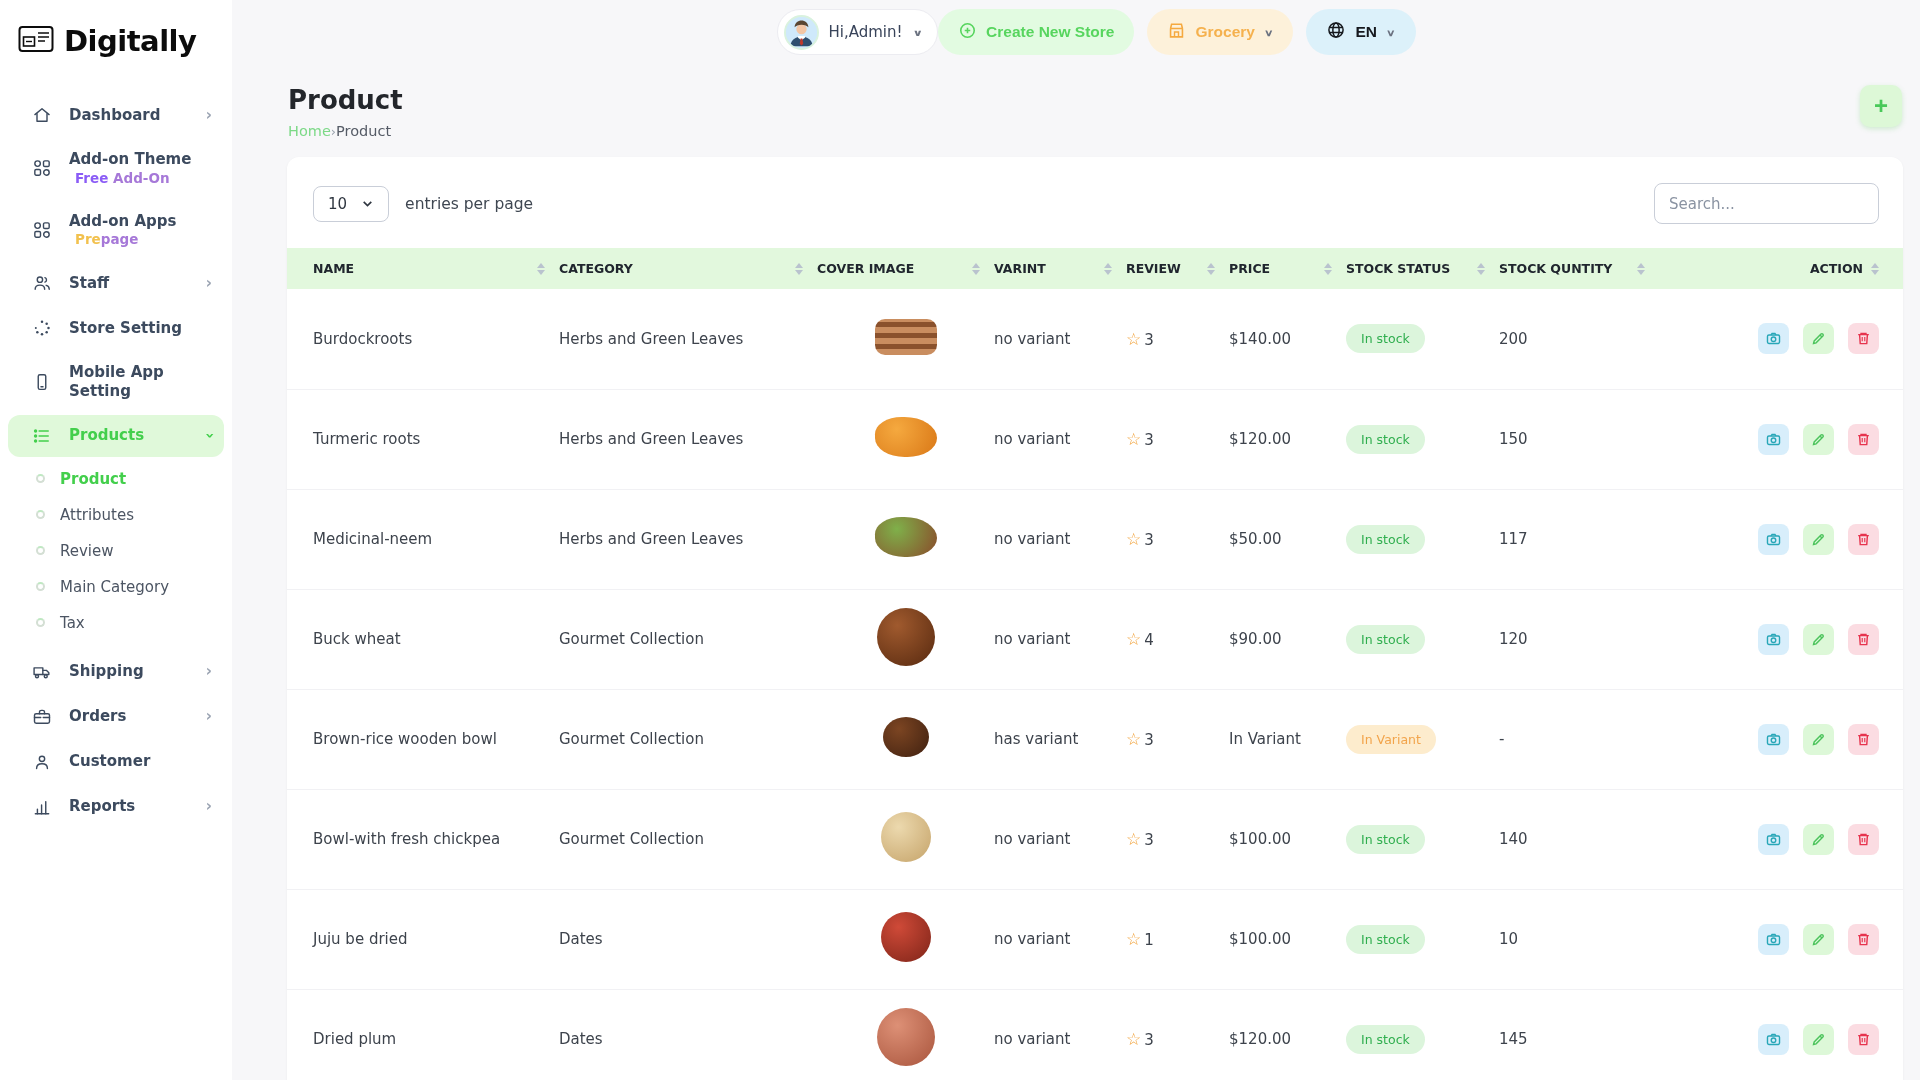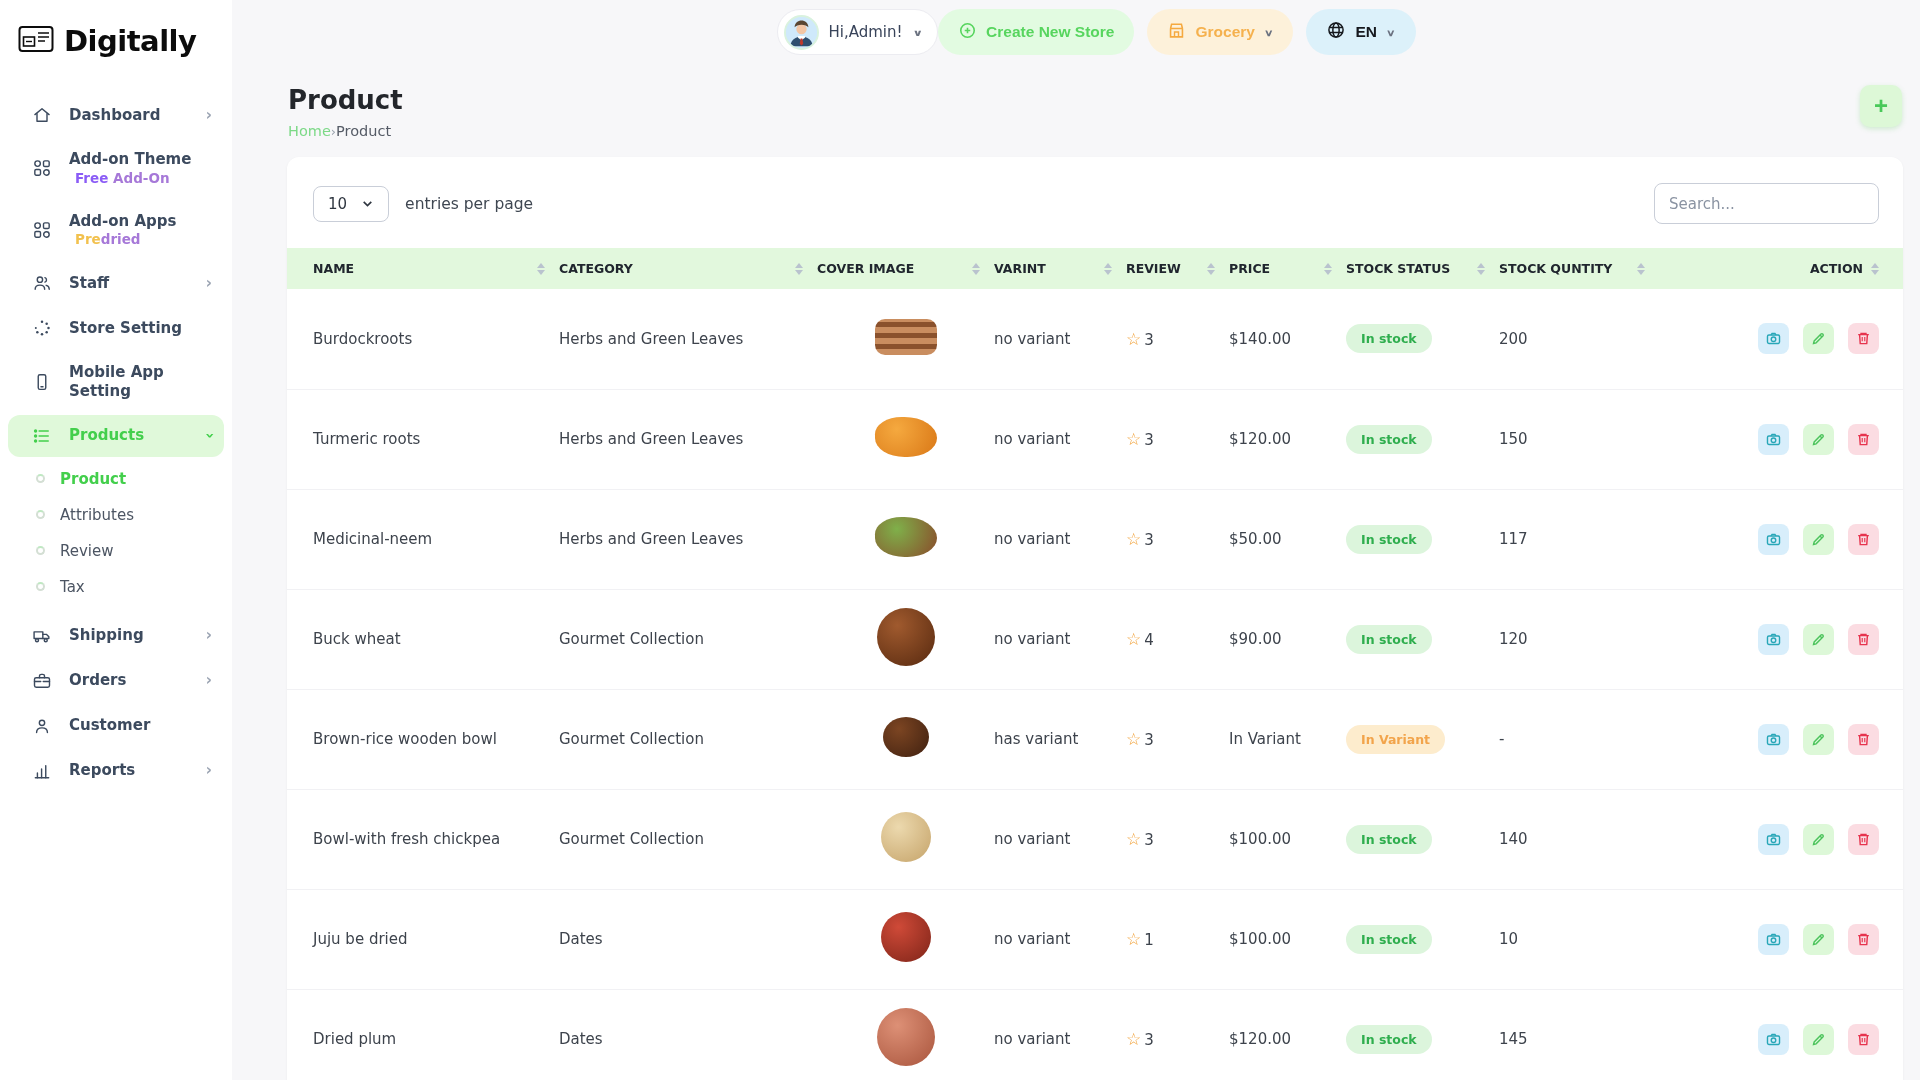"dried" span { text: dried -> page }
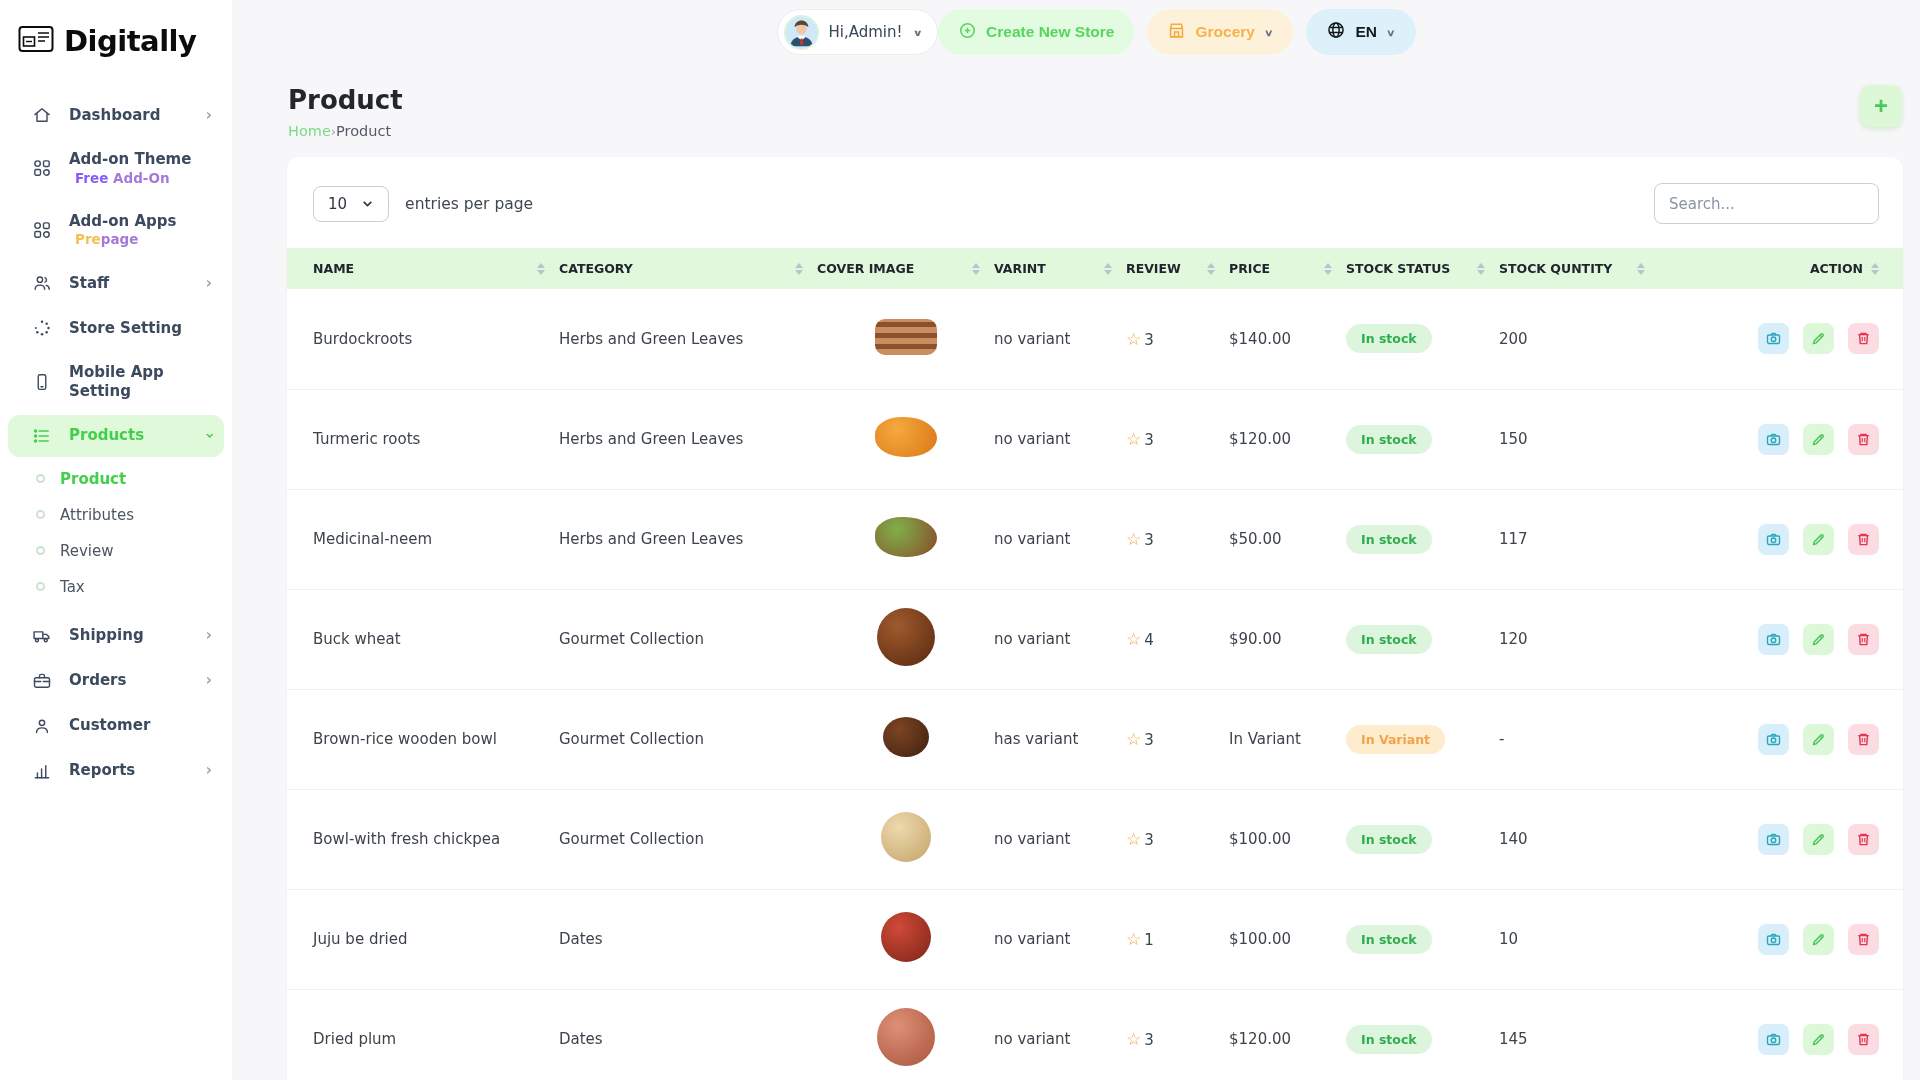"In stock" .badge { font-weight: 700 -> 400 }
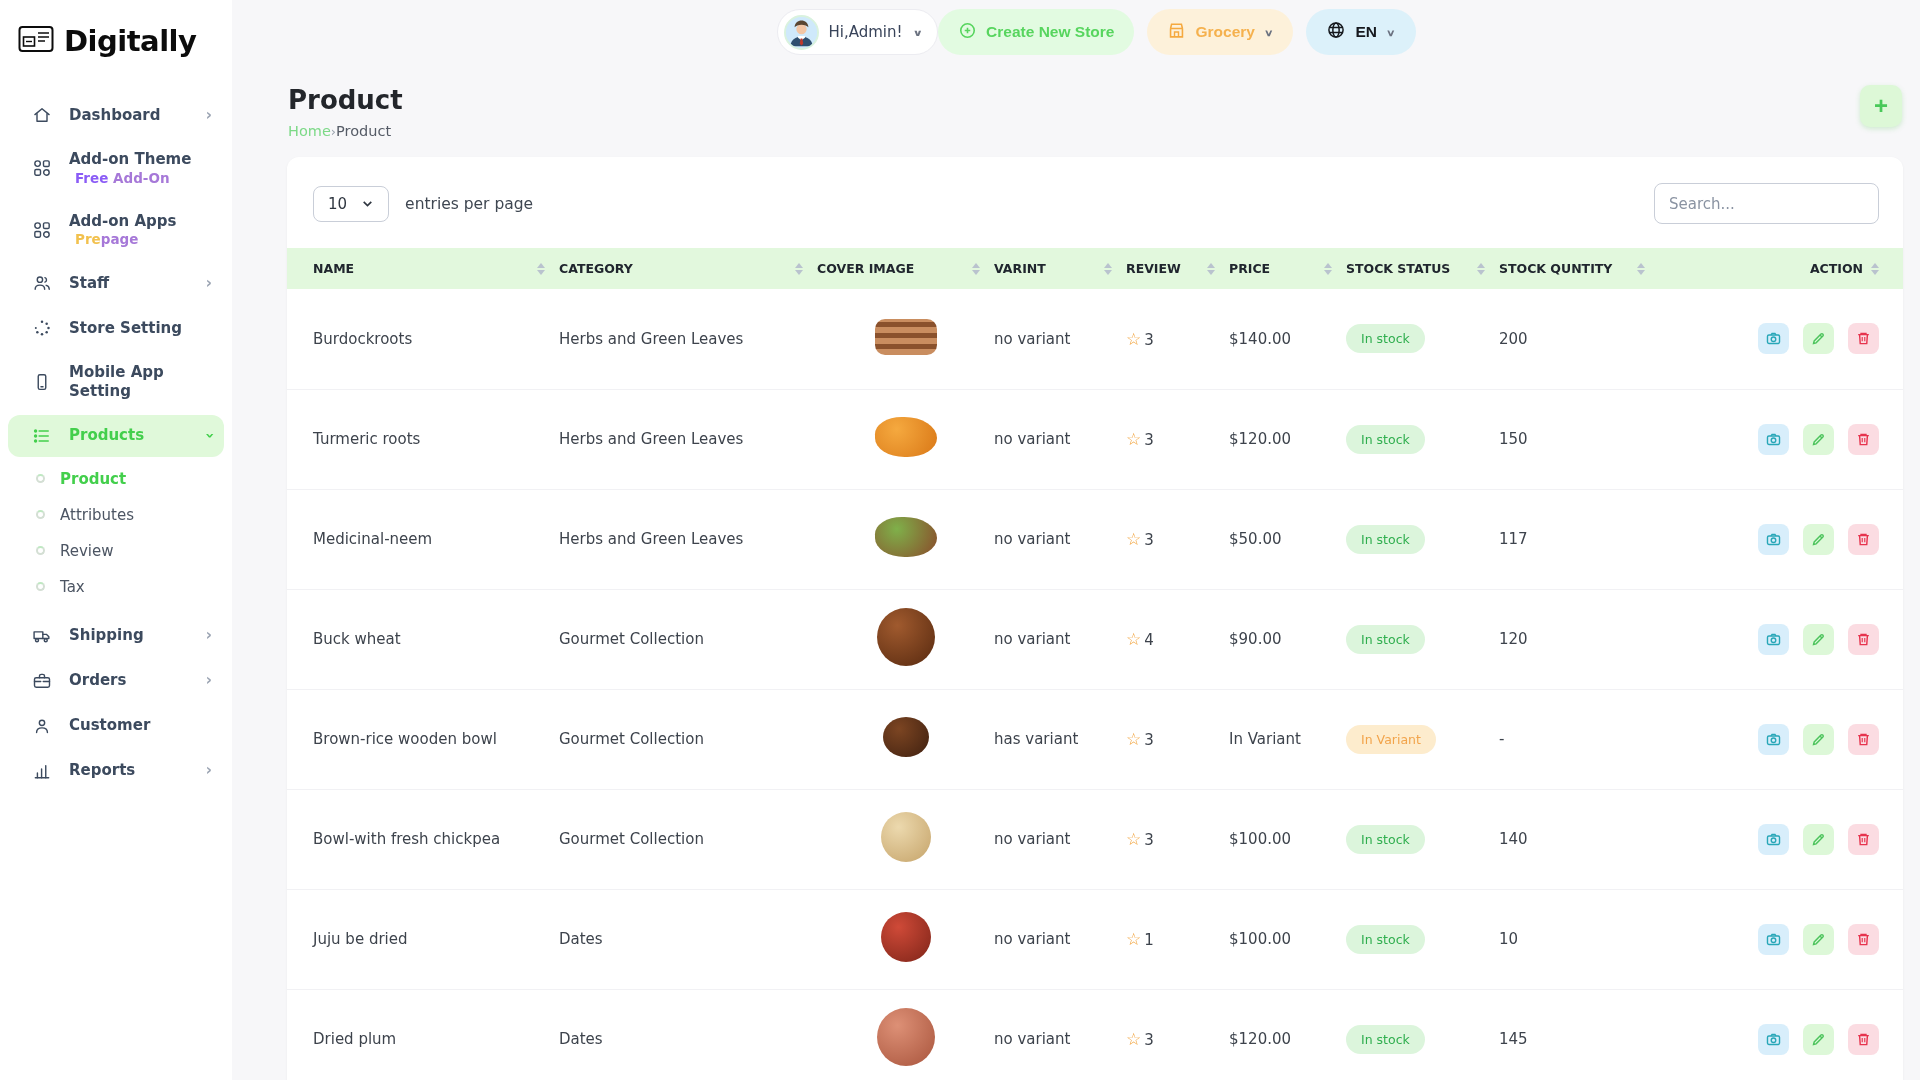"Main Category" div.sub-item { html: none -> <div> <span></span> <span>Main Category</span> </div> }
